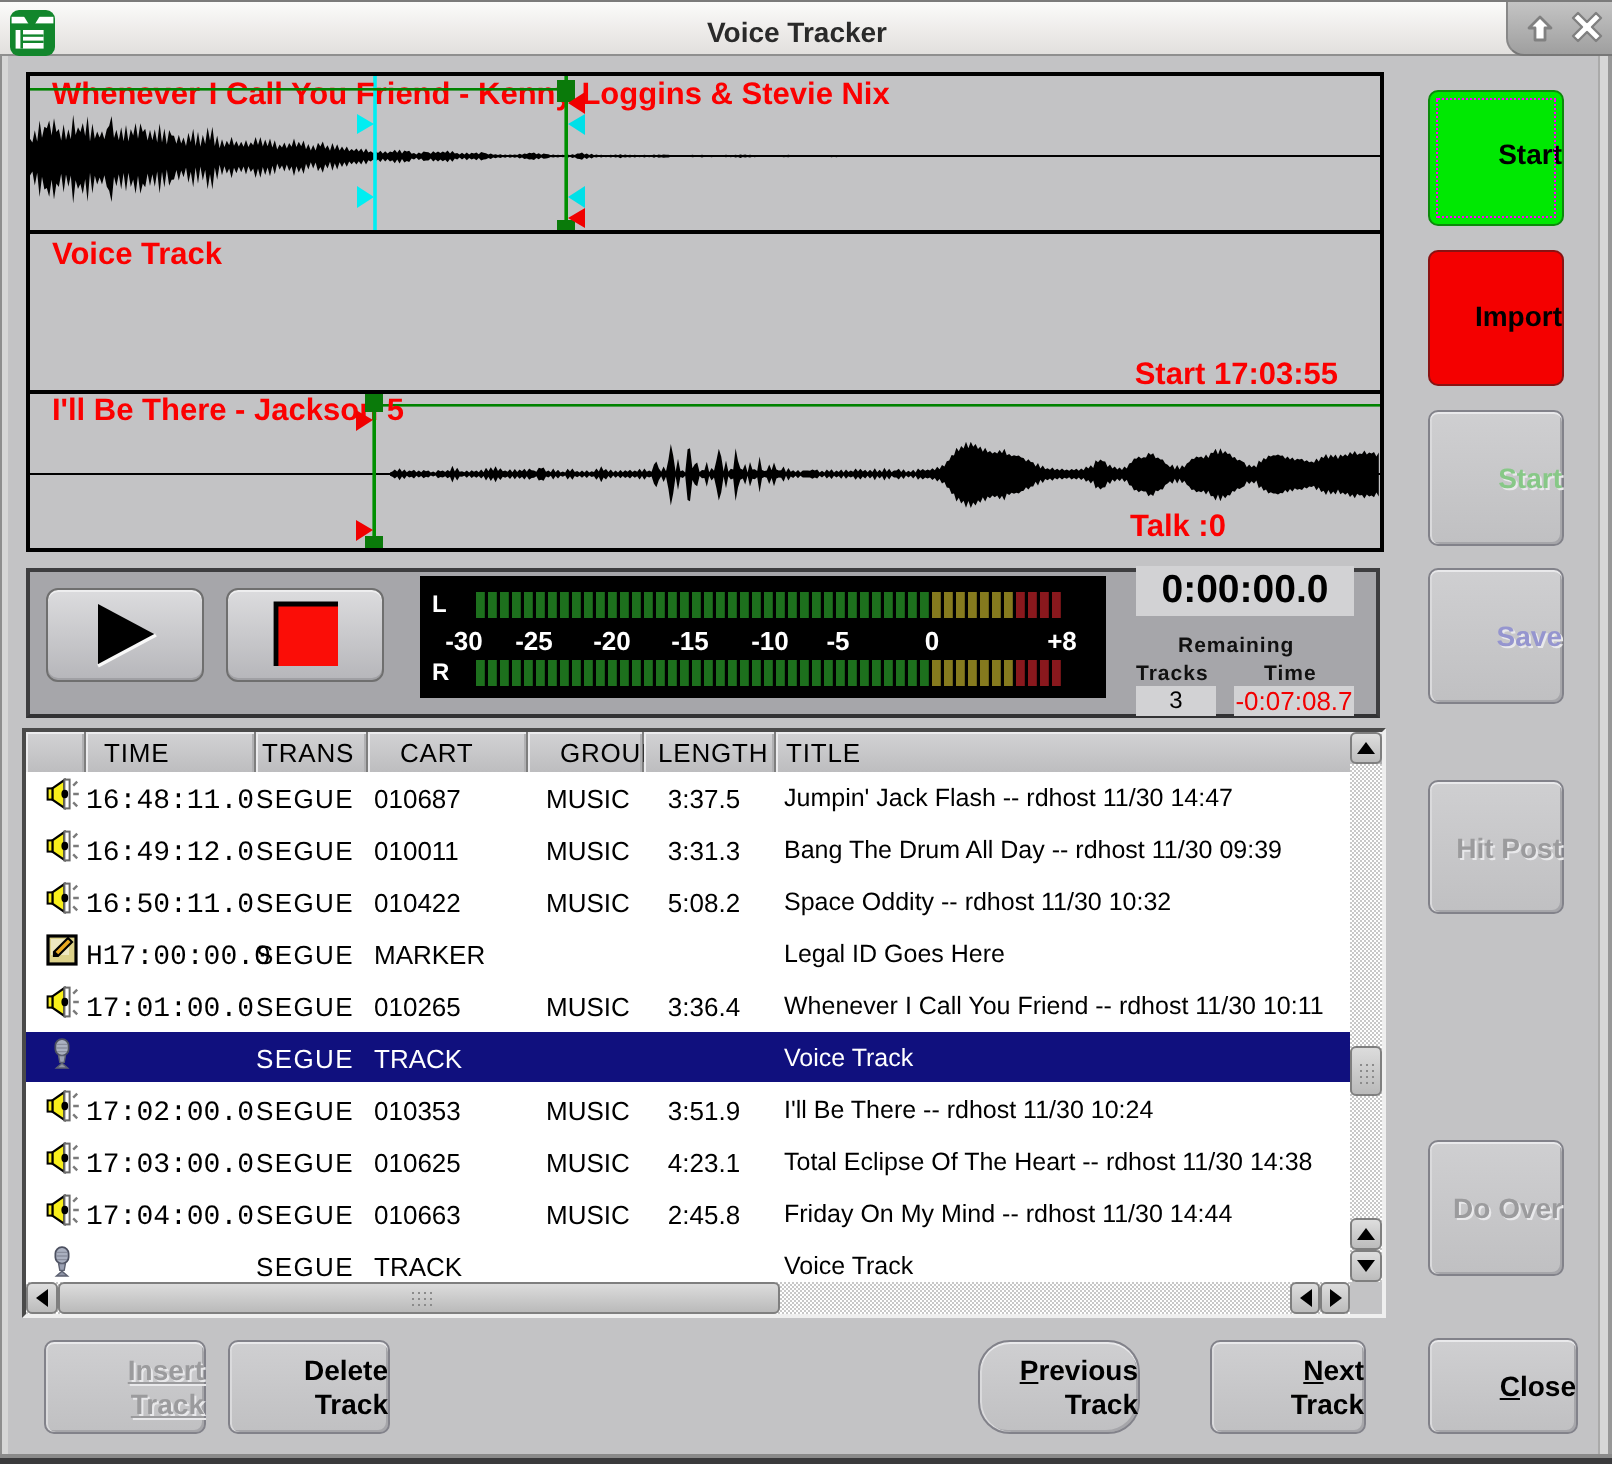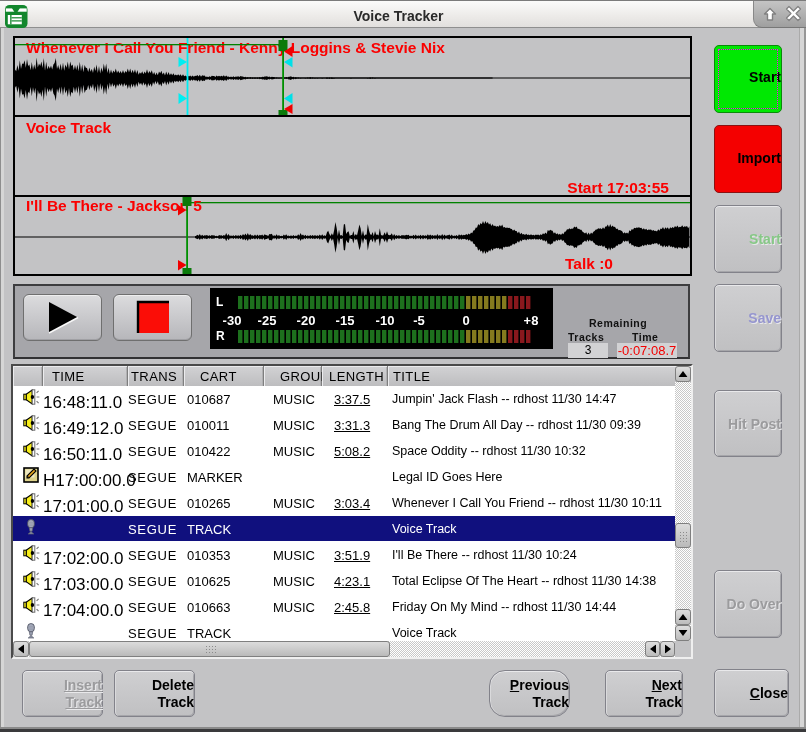"0:00:00.0" div { html: none -> <div>0:00:00.0</div> }
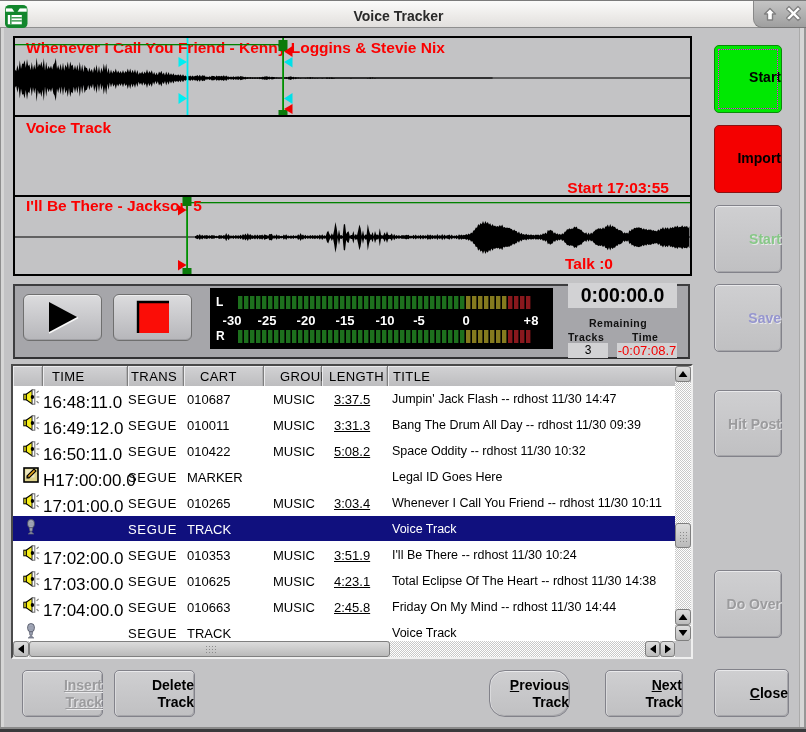"16:48:11.0" .c-time { font-family: none -> Liberation Mono, monospace; font-size: 17px -> 14px }
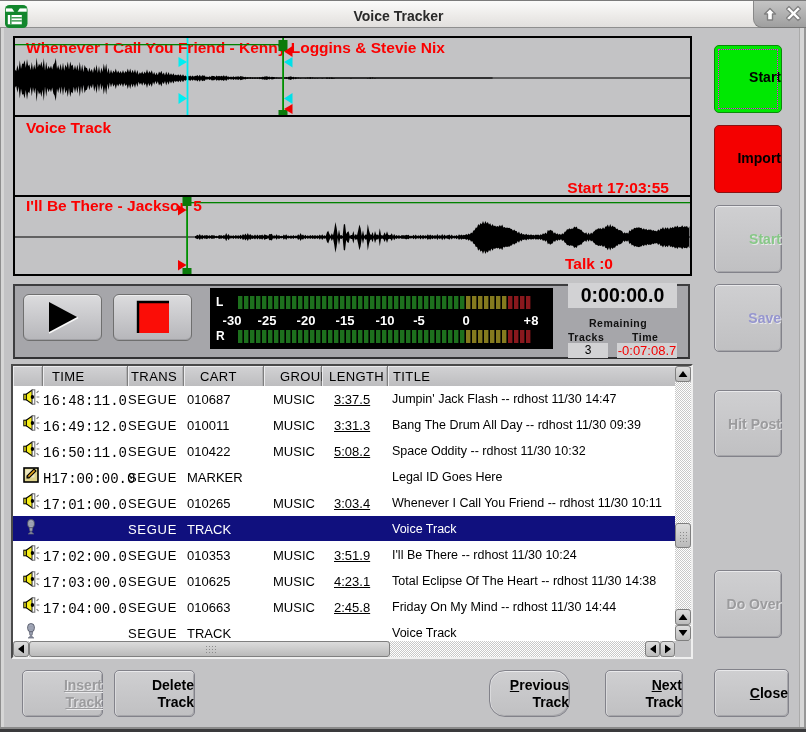"3:37.5" .c-len { left: 321px -> 309px; text-align: left -> center; text-decoration: underline -> none }
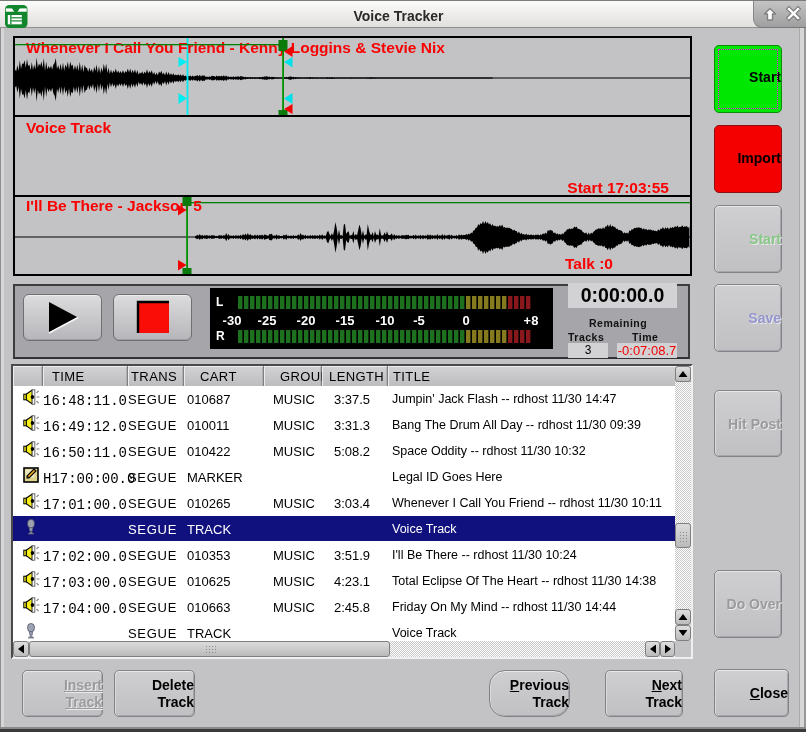"3:03.4" span.c-len { text: 3:03.4 -> 3:36.4 }
